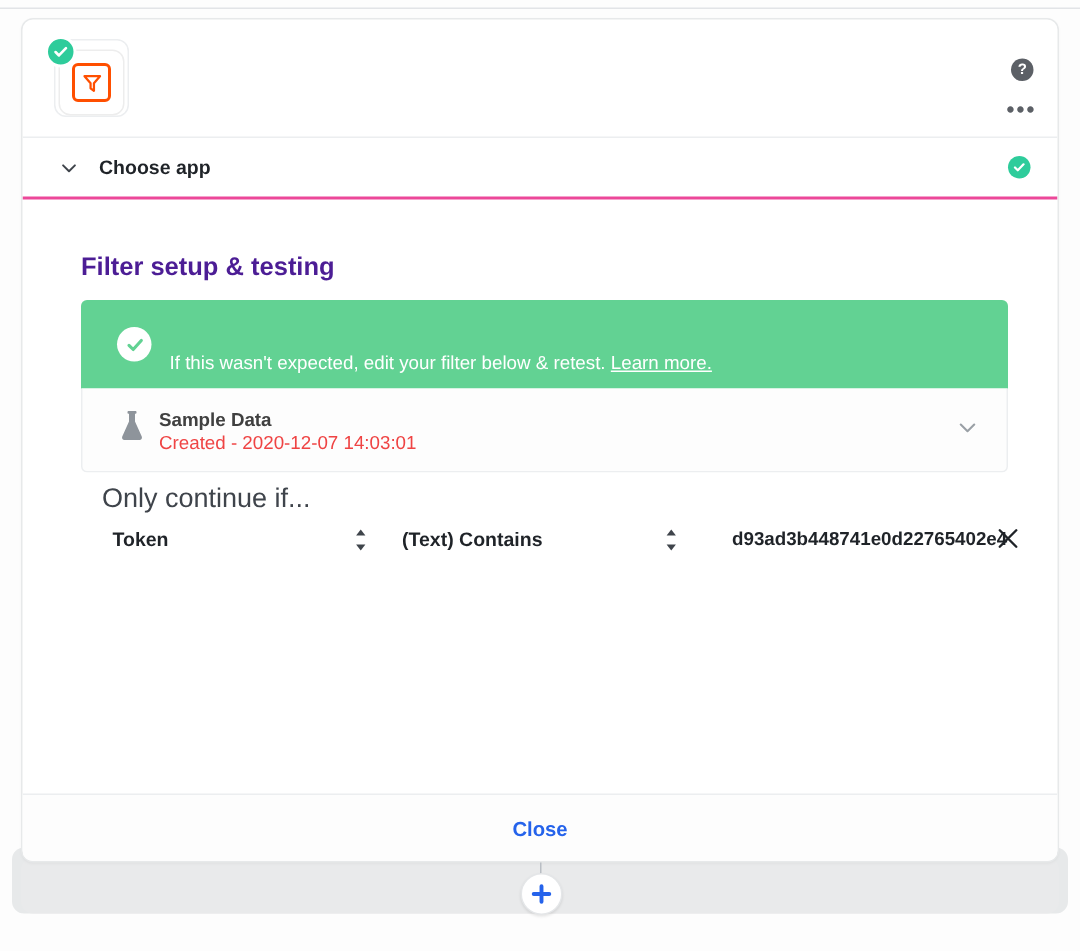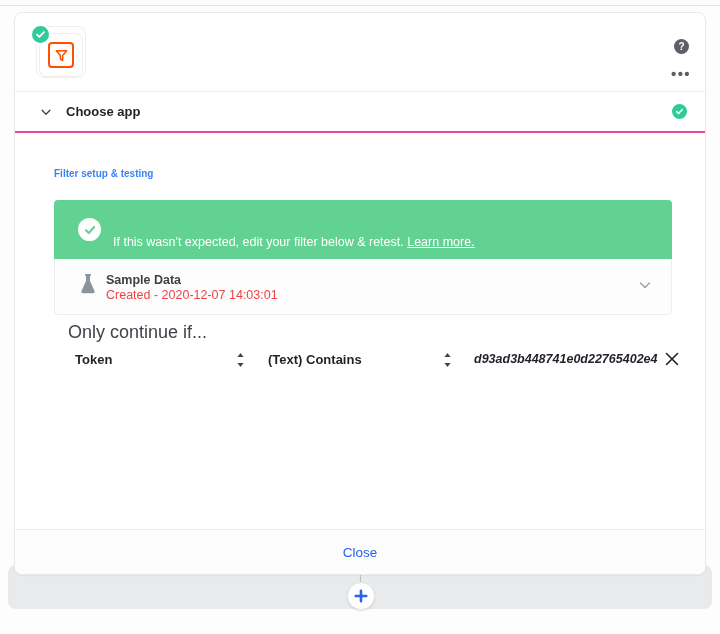"Filter setup & testing" .section-title { color: #3b82f6 -> #4c1d95; font-size: 10px -> 17px }
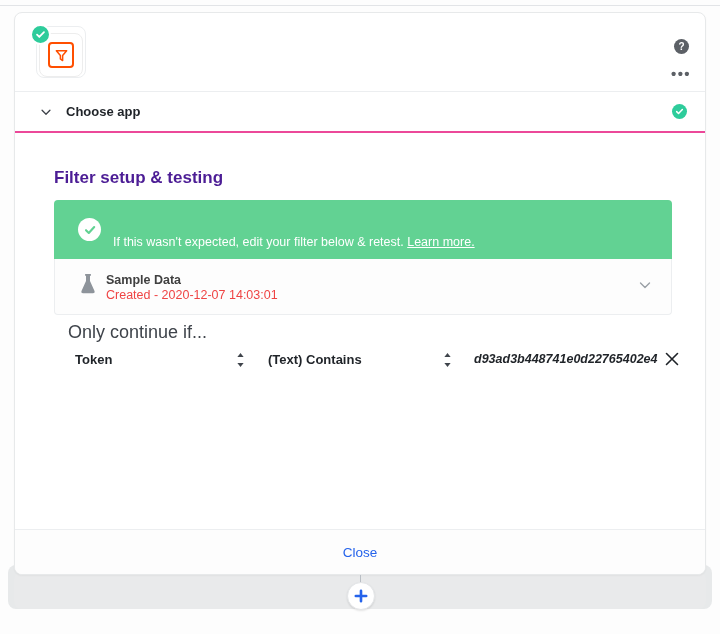"d93ad3b448741e0d22765402e4" .field-value { font-style: italic -> none; left: 420px -> 434px }
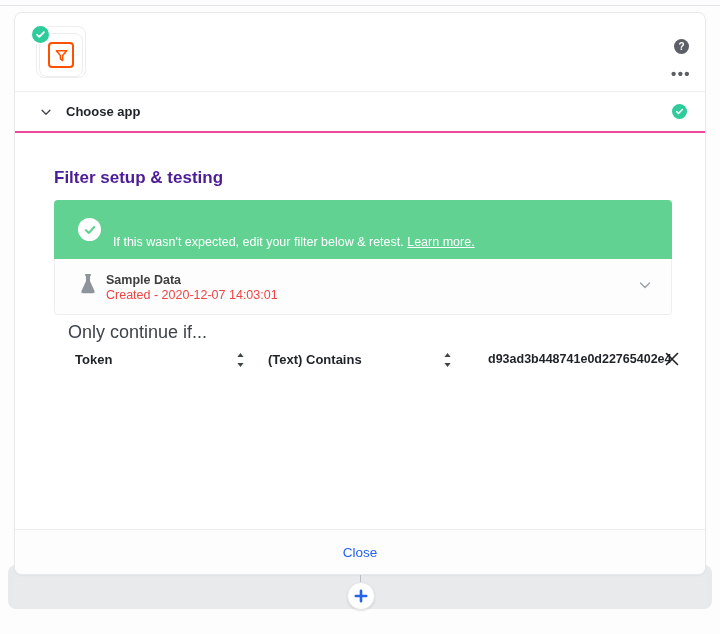"Close" .close-btn { font-weight: normal -> bold }
